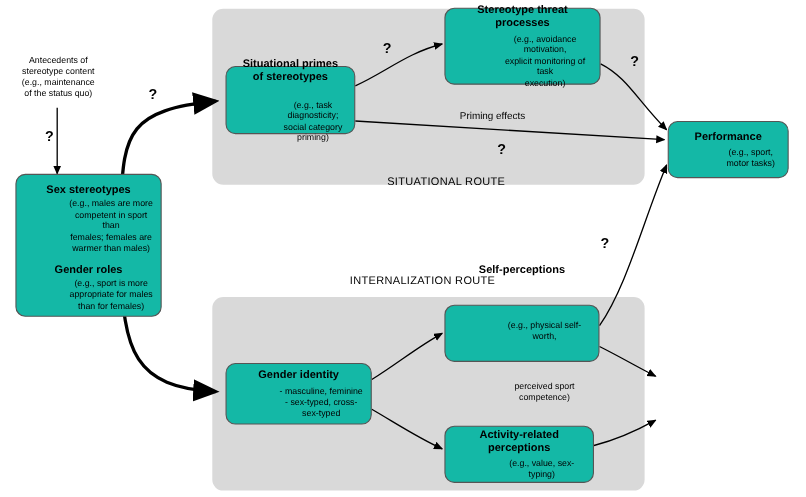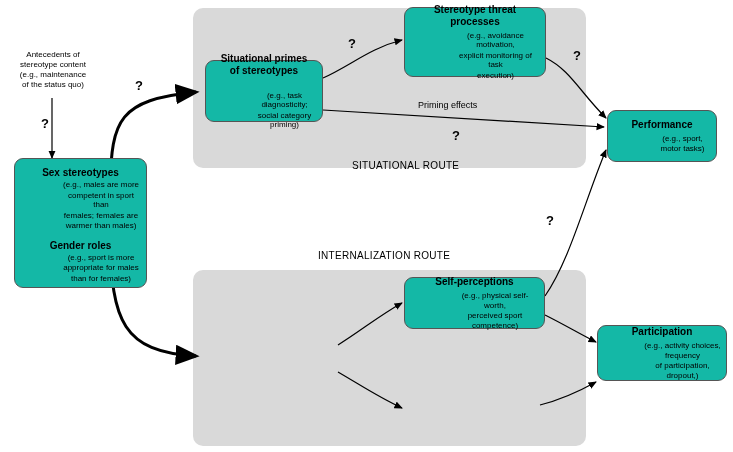"Self-perceptions" div.node { gap: none -> 36px }
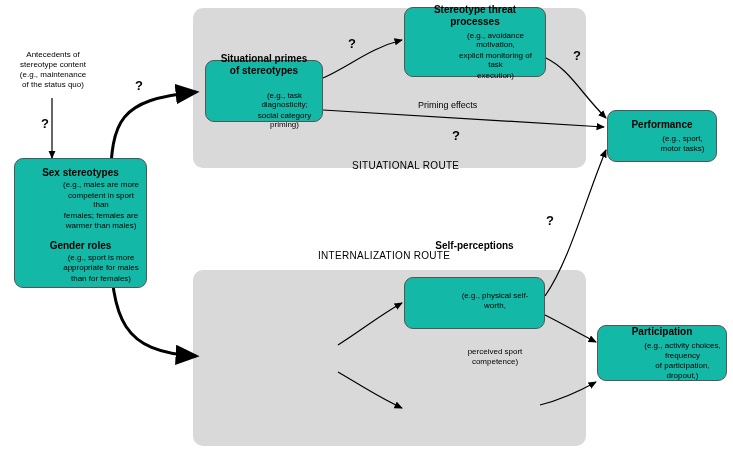"Participation" div.node { html: <div> <div>Participation</div> <div>(e.g., activity choices, frequency</div> <div>of participation, dropout,)</div> </div> -> none }
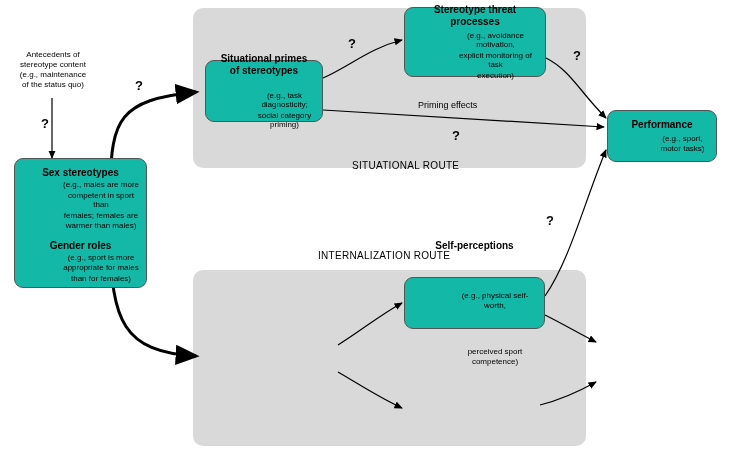"Gender identity" div.node { html: none -> <div> <div>Gender identity</div> <div>- masculine, feminine</div> <div>- sex-typed, cross-sex-typed</div> </div> }
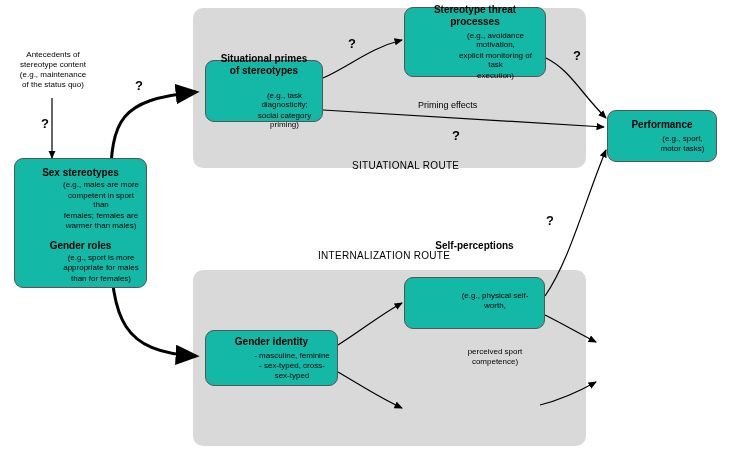"Activity-related" div.node { html: none -> <div> <div>Activity-related</div> <div>perceptions</div> <div>(e.g., value, sex-typing)</div> </div> }
